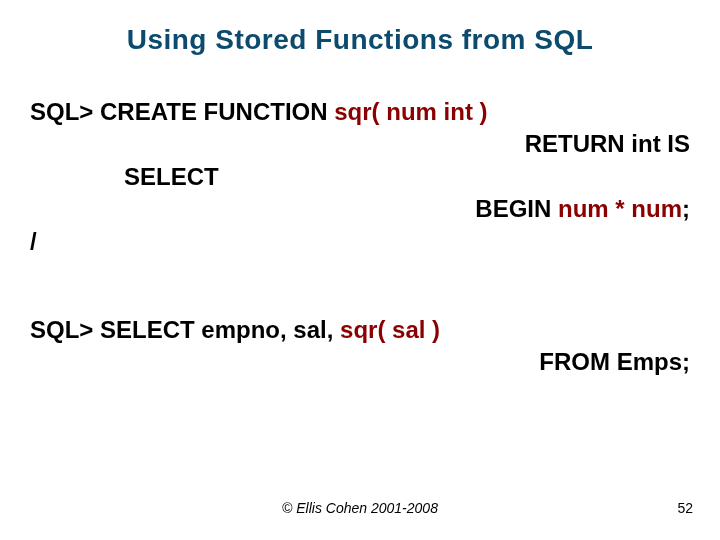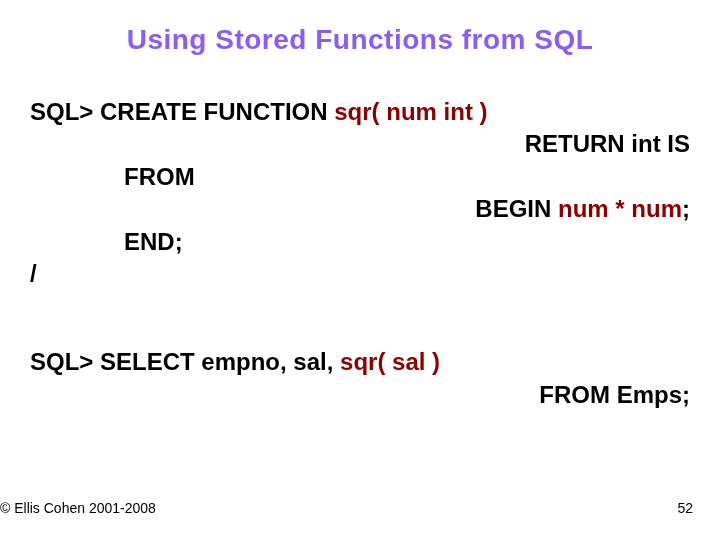"Using Stored Functions from SQL" .title { color: #8b5cf6 -> #0c4a6e }
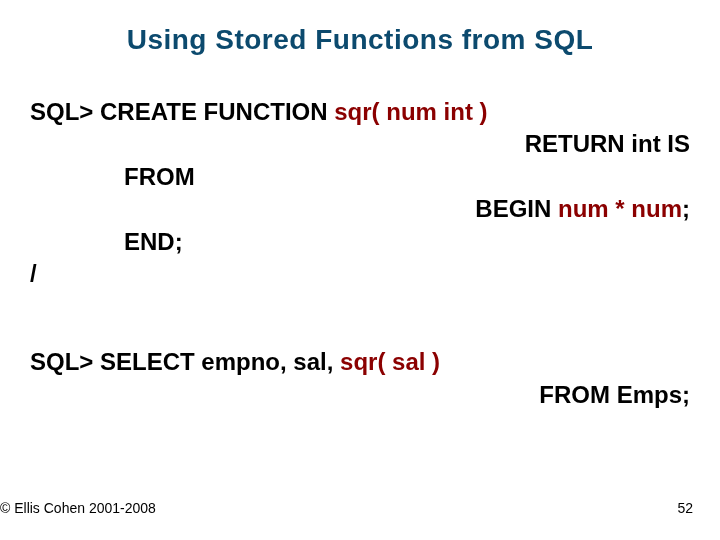"FROM" div.indent { text: FROM -> SELECT }
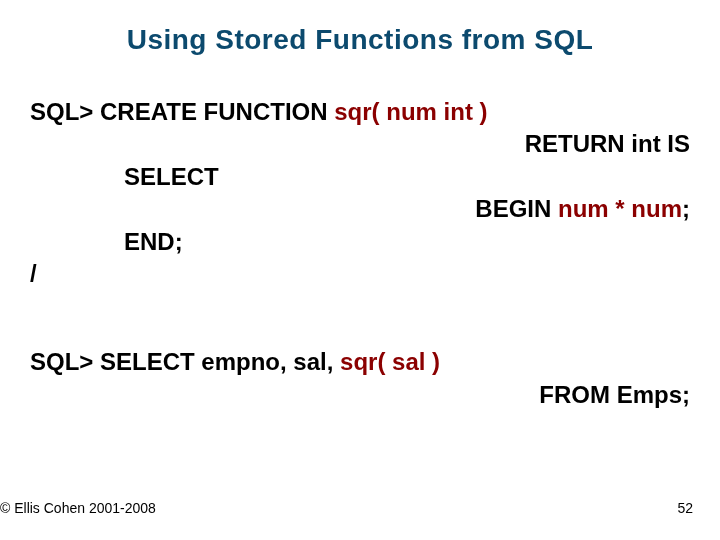"END;" div.indent { html: <div>END;</div> -> none }
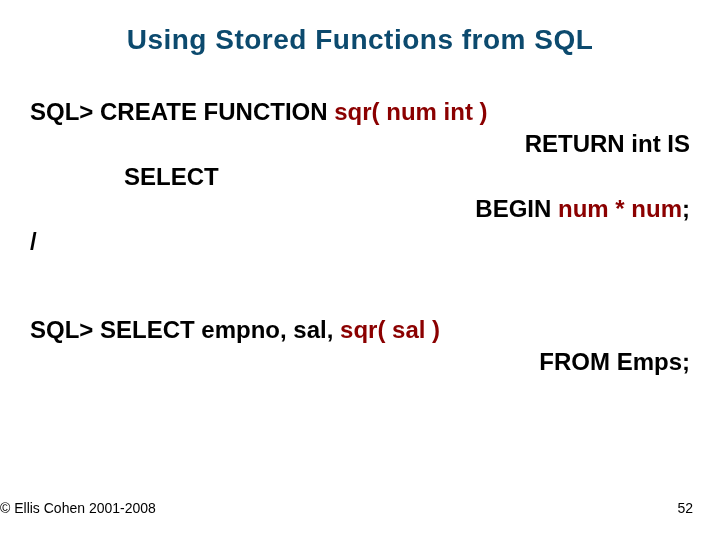"© Ellis Cohen 2001-2008" .copyright { font-style: none -> italic; text-align: none -> center }
